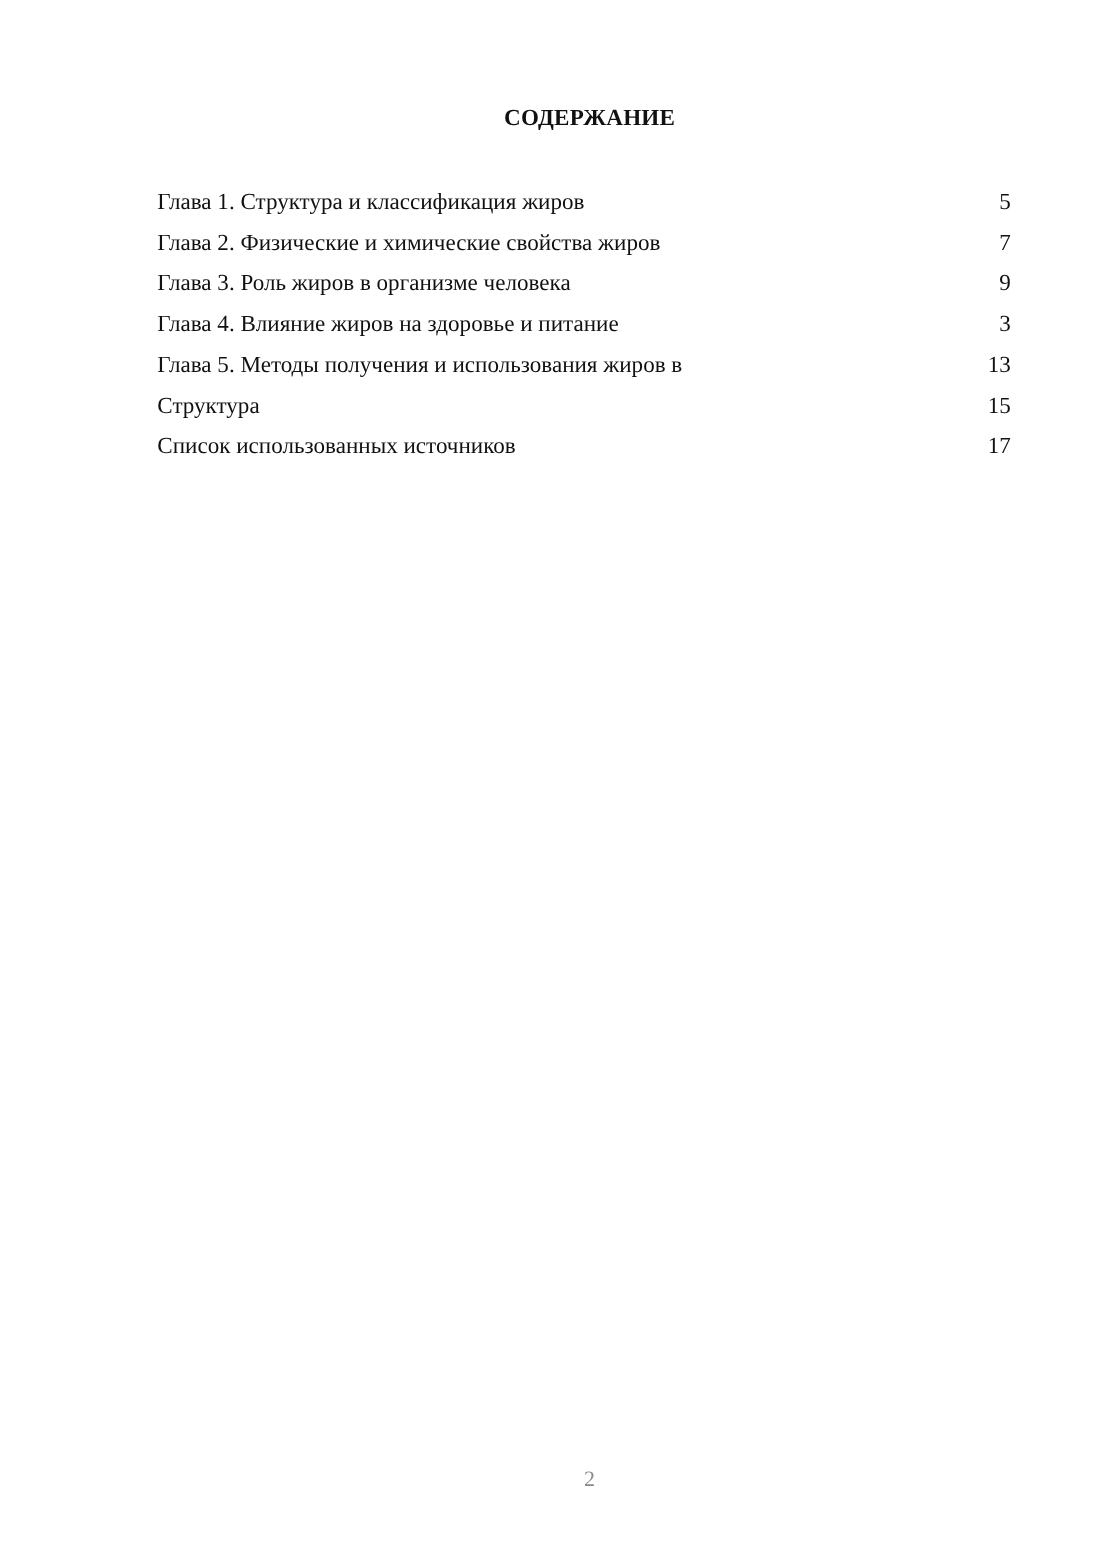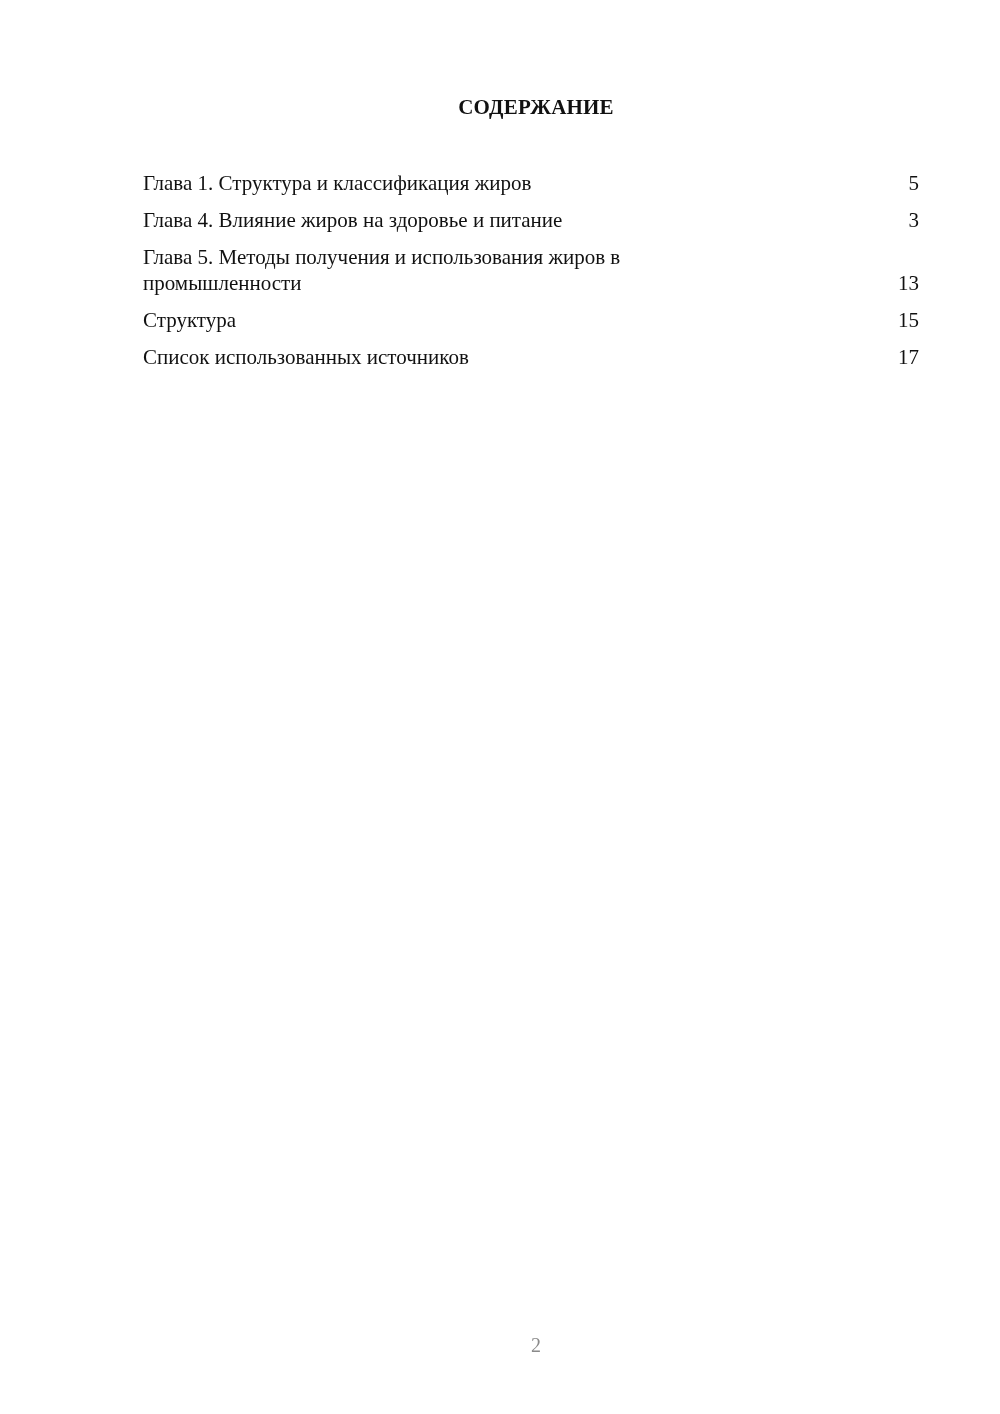"Глава 2. Физические и химические" div.toc-row { html: none -> <div> <span>Глава 2. Физические и химические свойства жиров</span> <span>7</span> </div> }
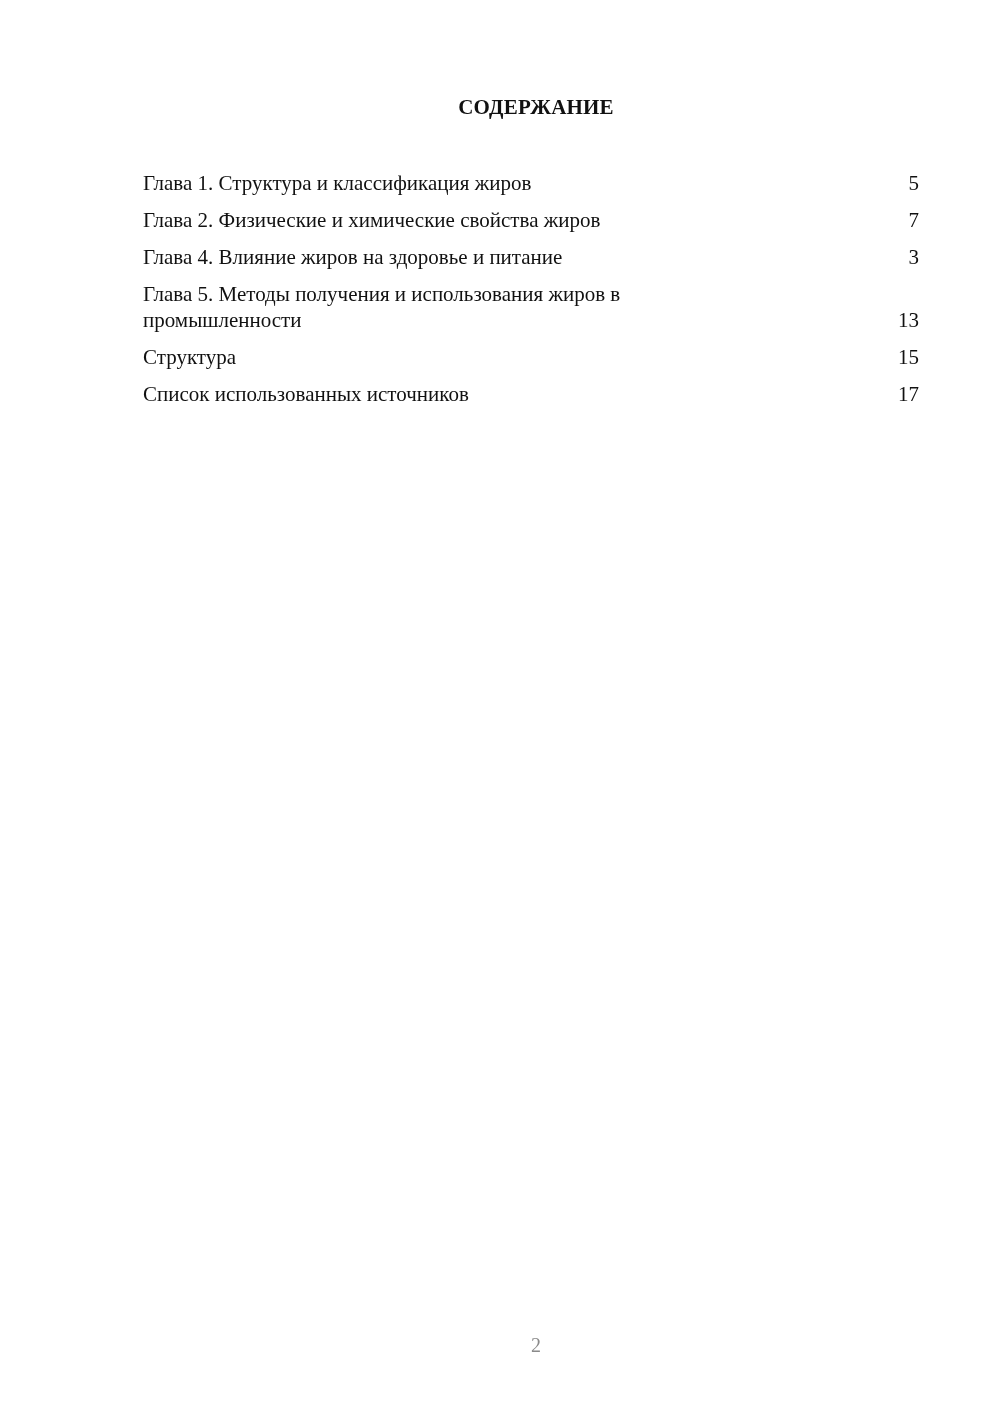"Глава 3. Роль жиров в" div.toc-row { html: none -> <div> <span>Глава 3. Роль жиров в организме человека</span> <span>9</span> </div> }
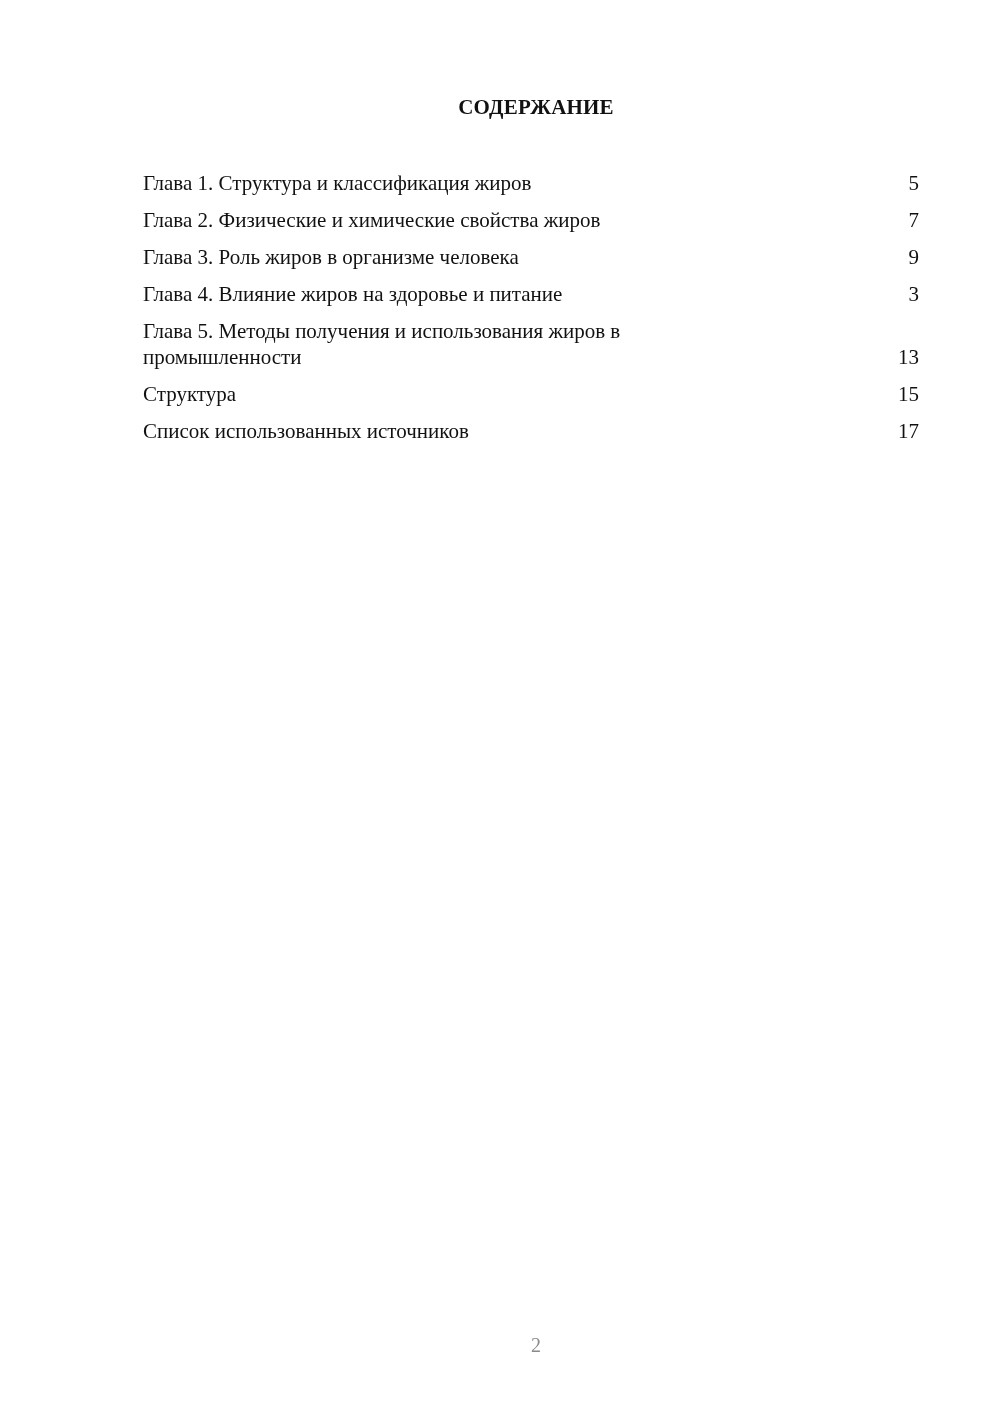"промышленности" span.line2 { html: <span>промышленности</span> -> none }
